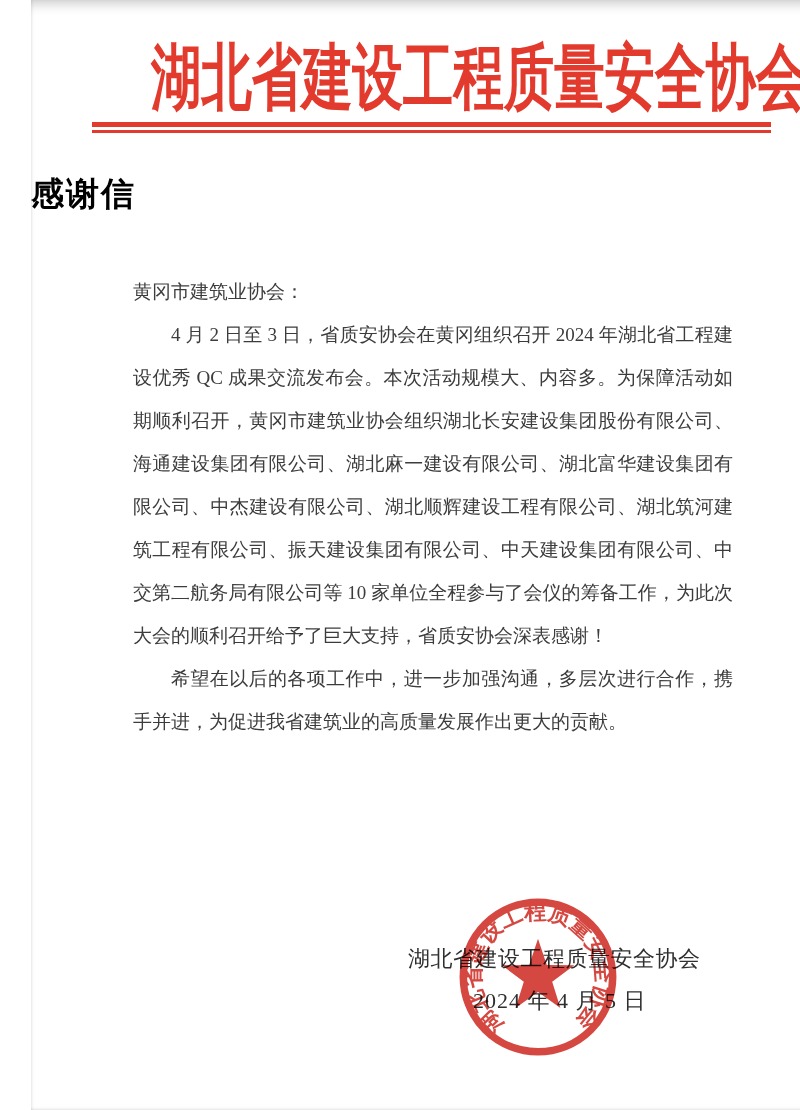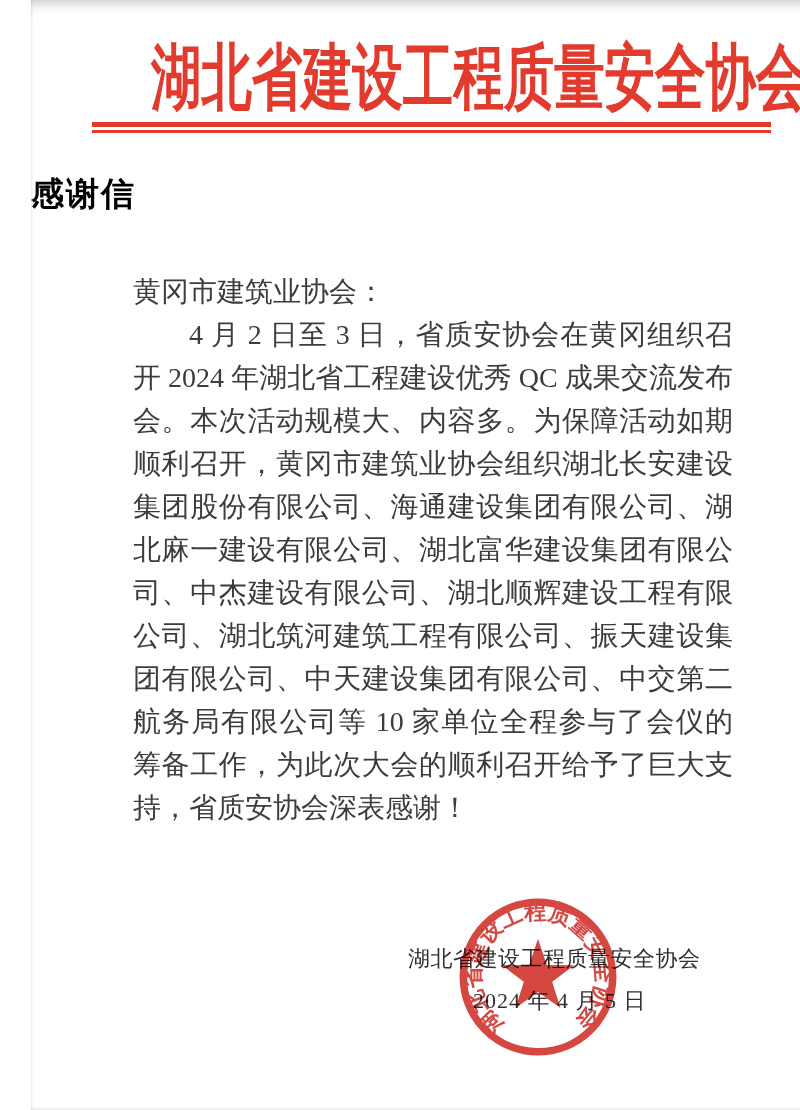"黄冈市建筑业协会：" .body { font-size: 28px -> 19px }
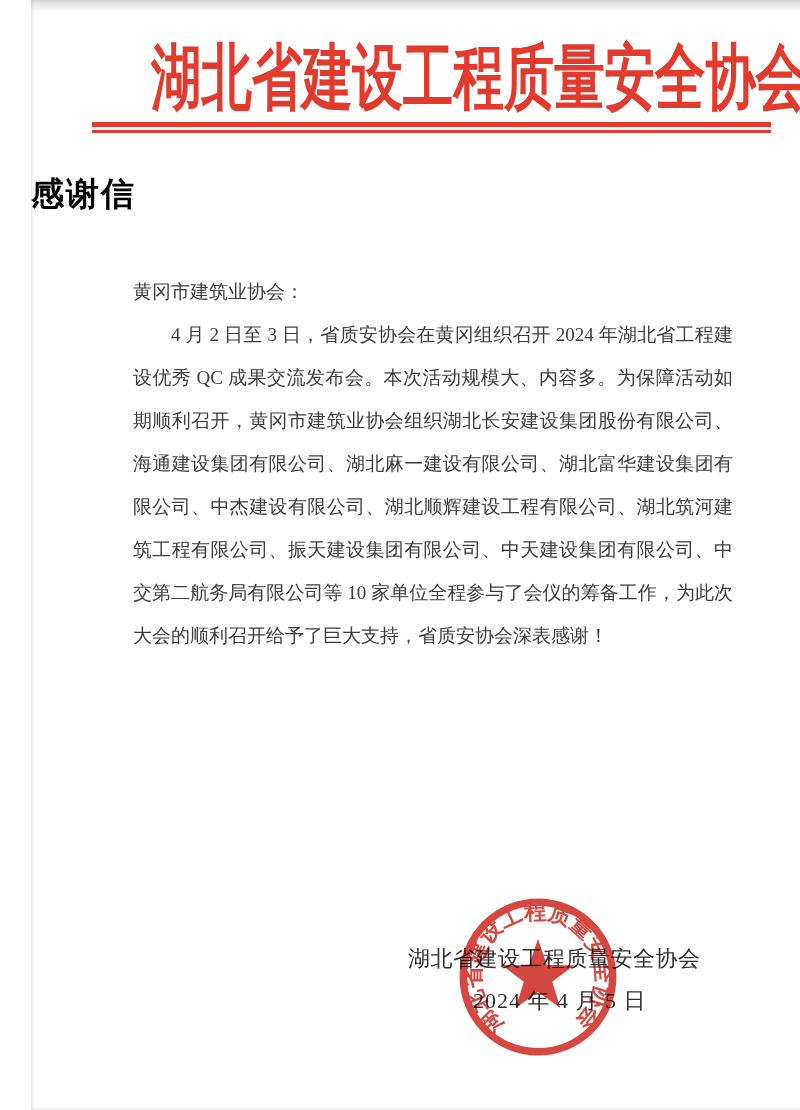"希望在以后的各项工作中，进一步加强沟通，多层次进行合作，携手并进，为促进我省建筑" p.para { html: none -> <p>希望在以后的各项工作中，进一步加强沟通，多层次进行合作，携手并进，为促进我省建筑业的高质量发展作出更大的贡献。</p> }
